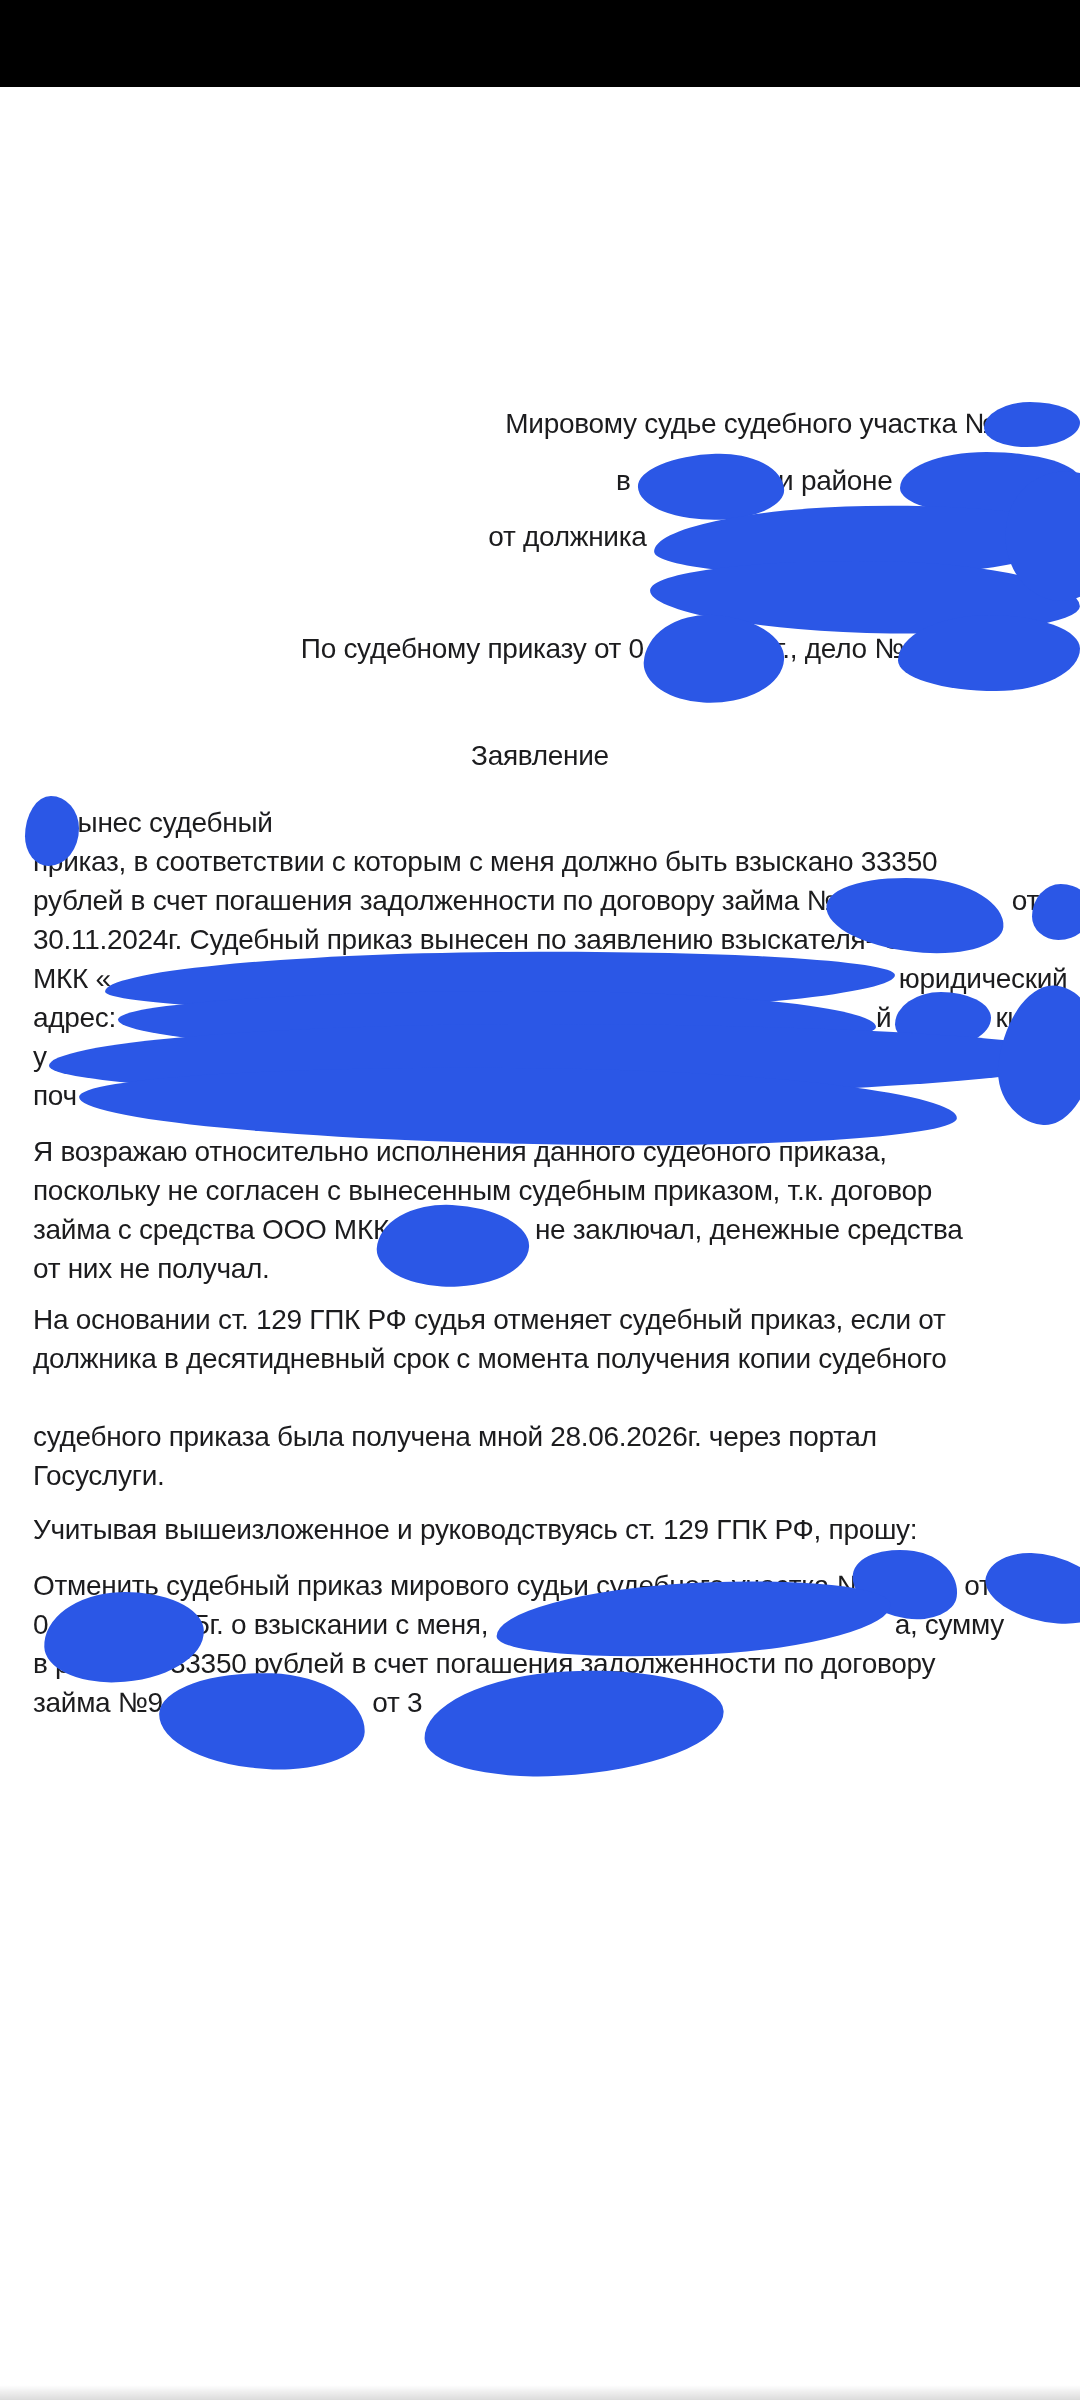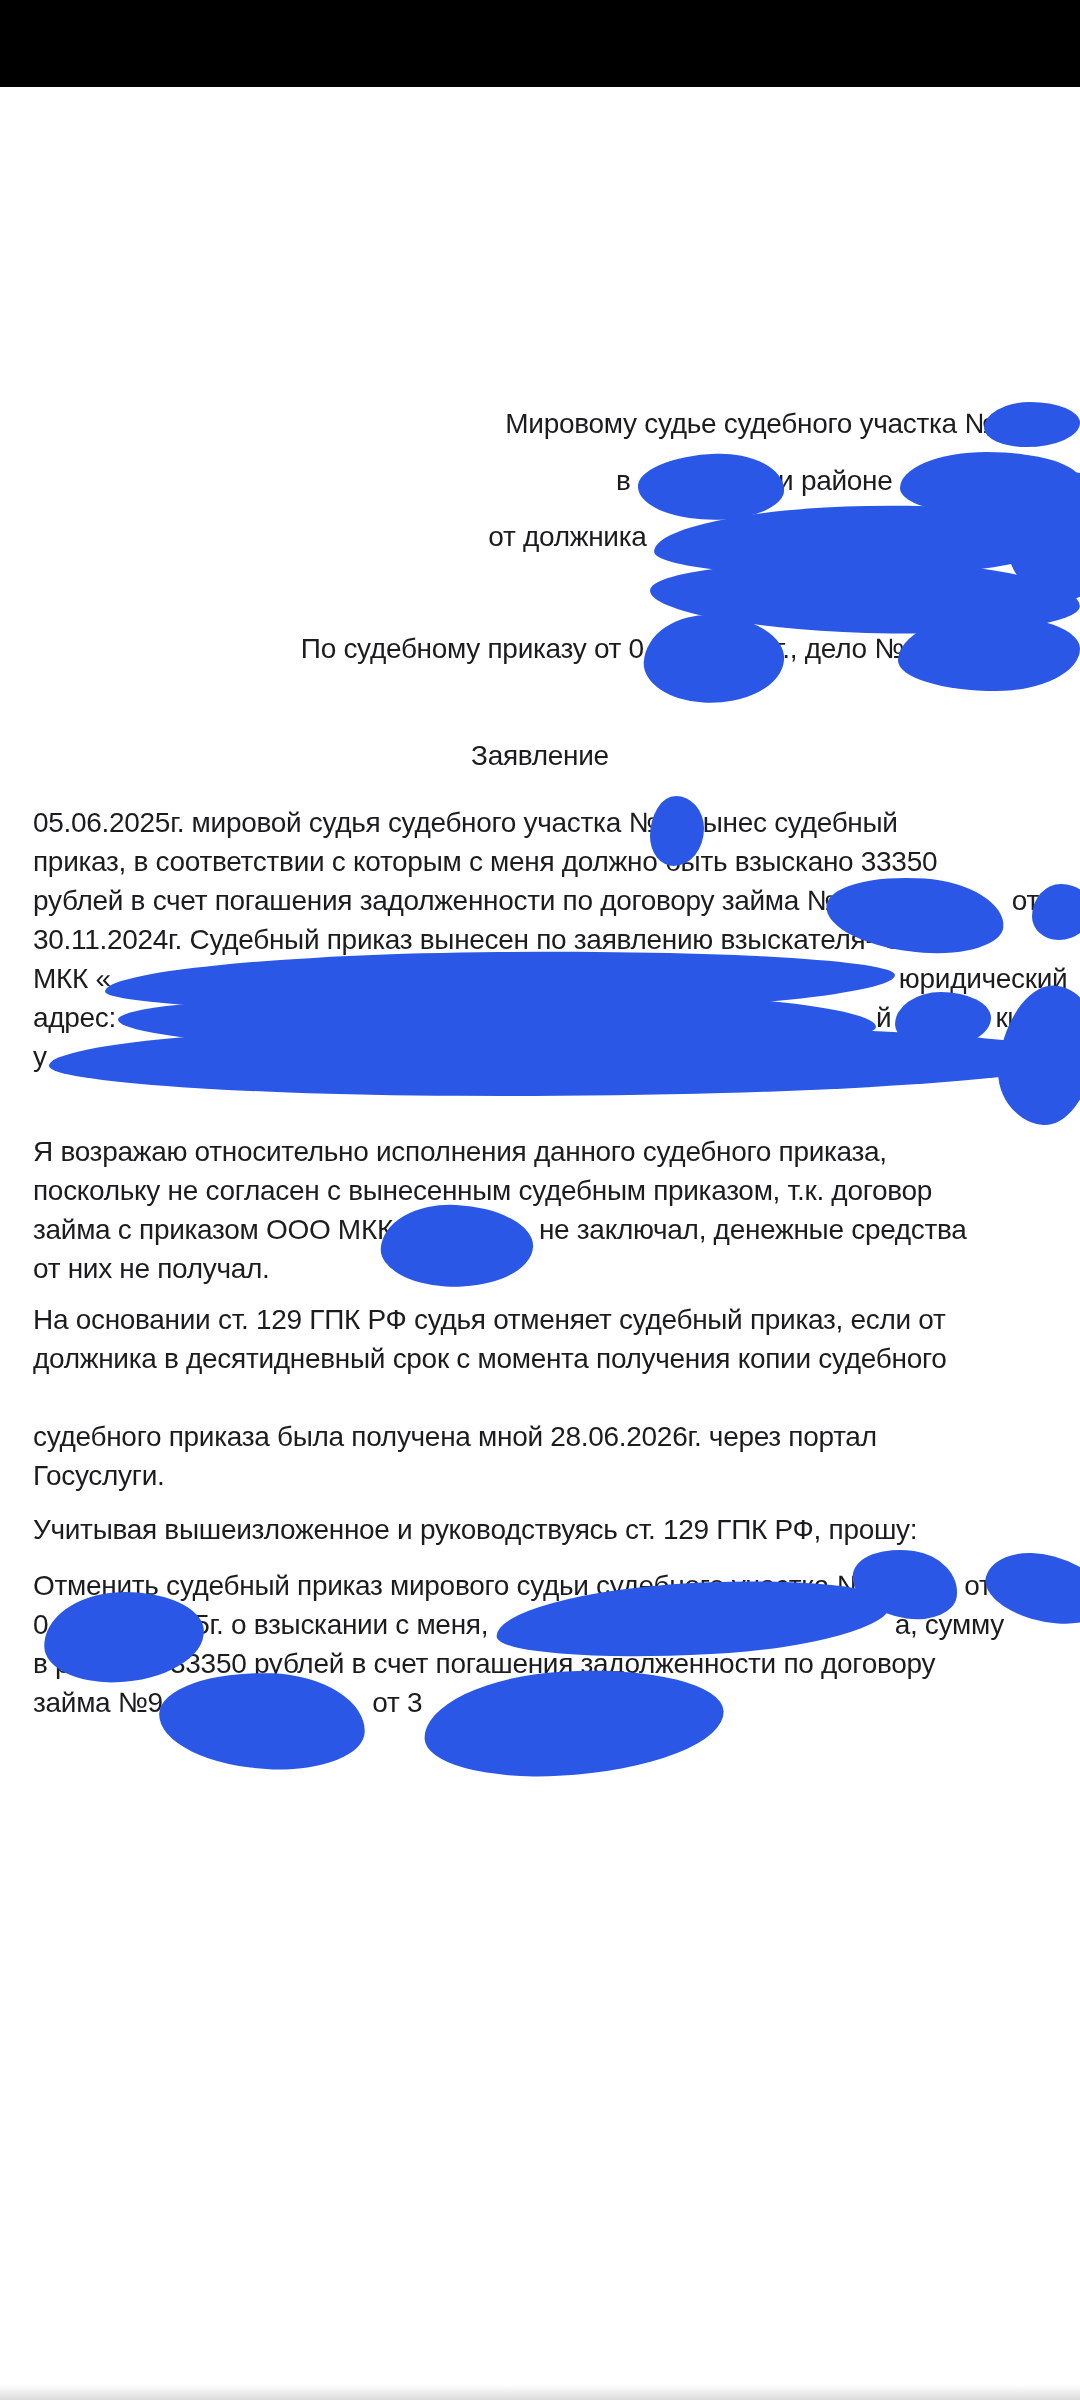"05.06.2025г. мировой судья судебного" span { html: <span>05.06.2025г. мировой судья судебного участка №</span> -> none }
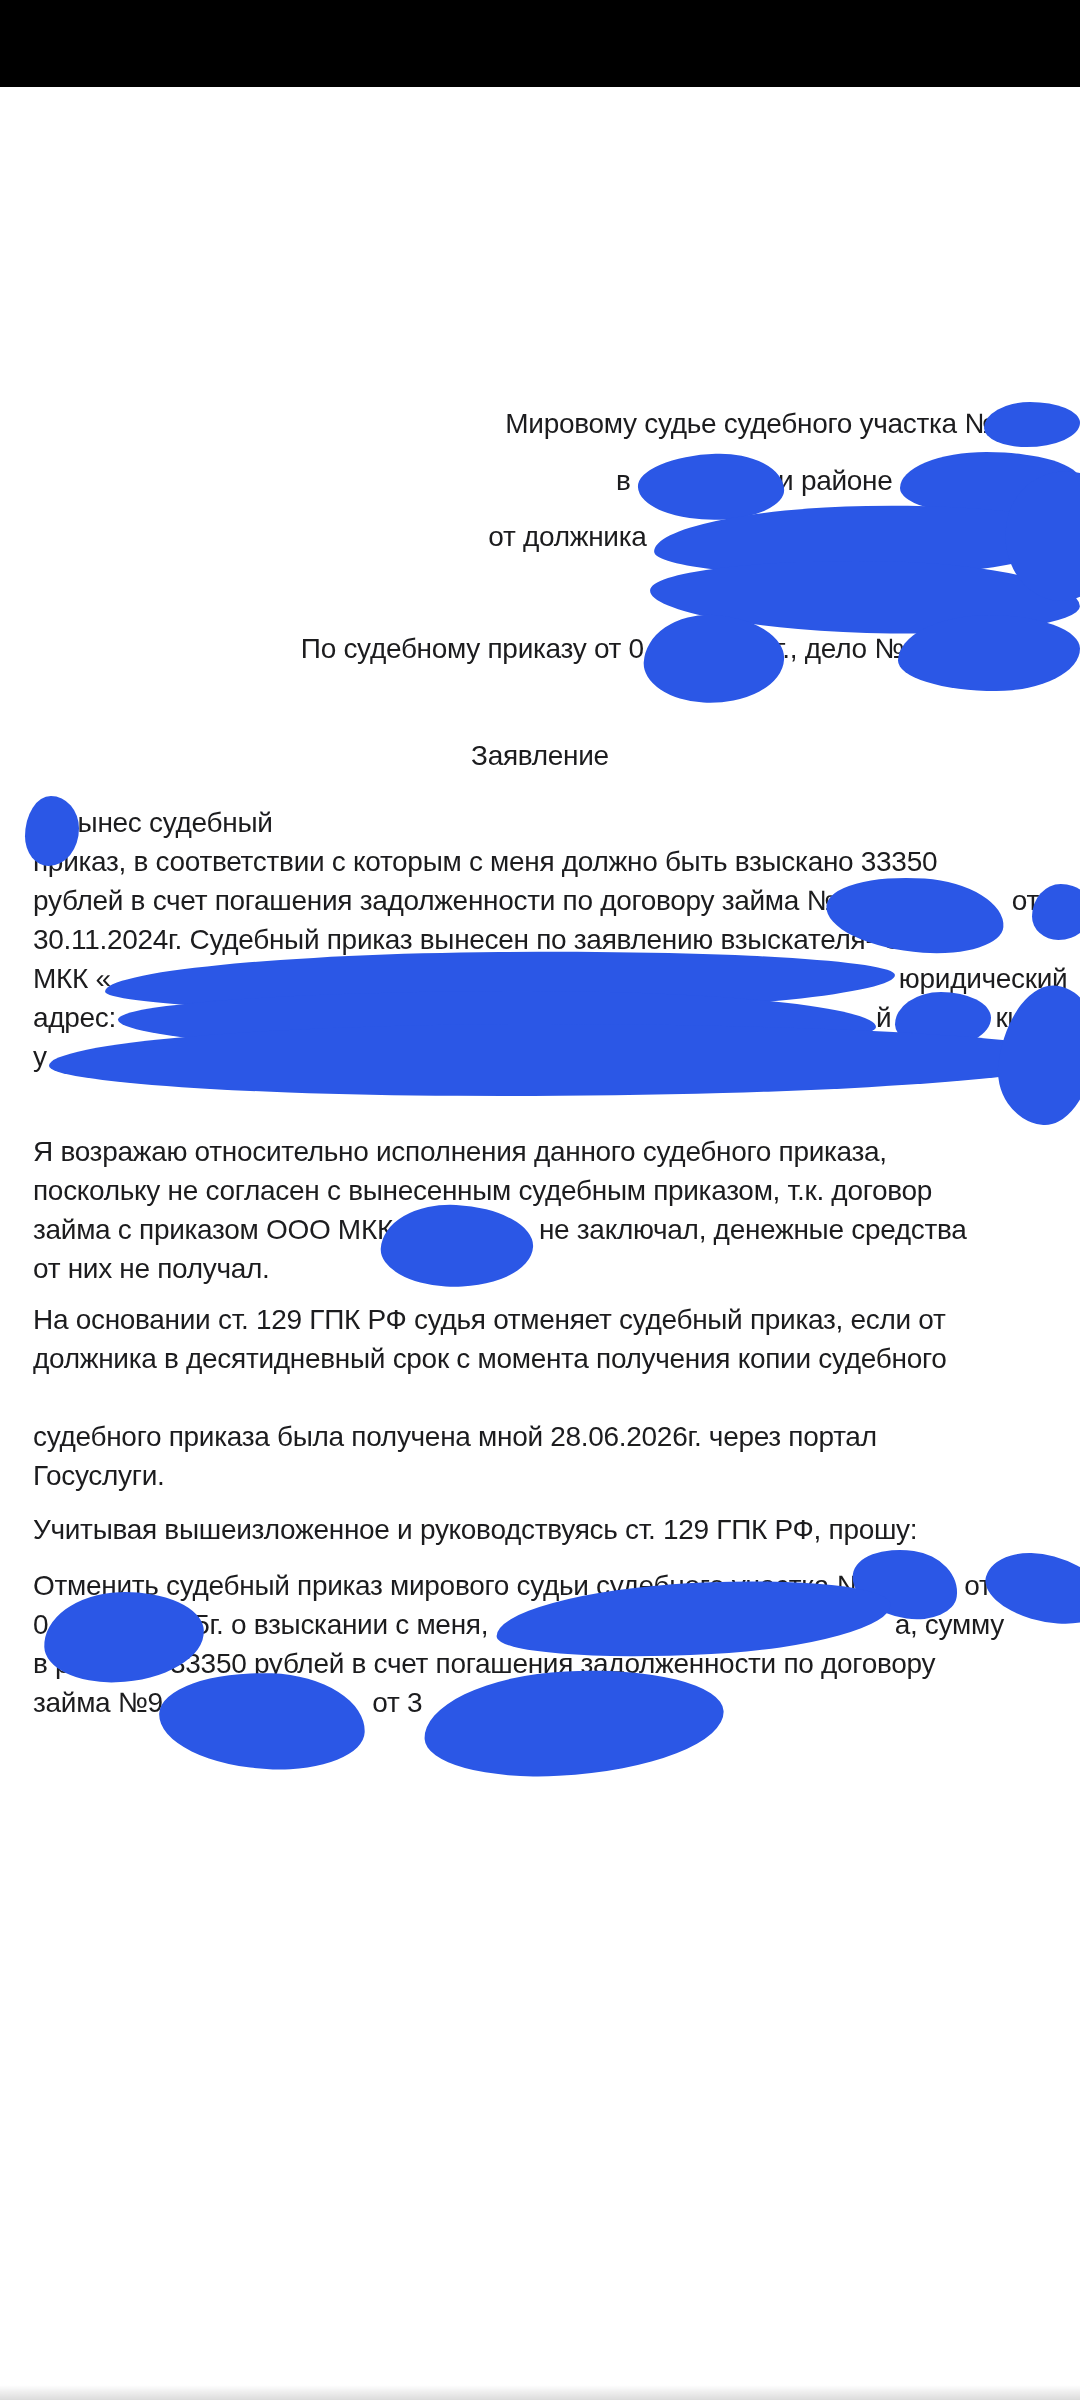"поч" div.line { html: none -> <div> <span>поч</span><span></span> </div> }
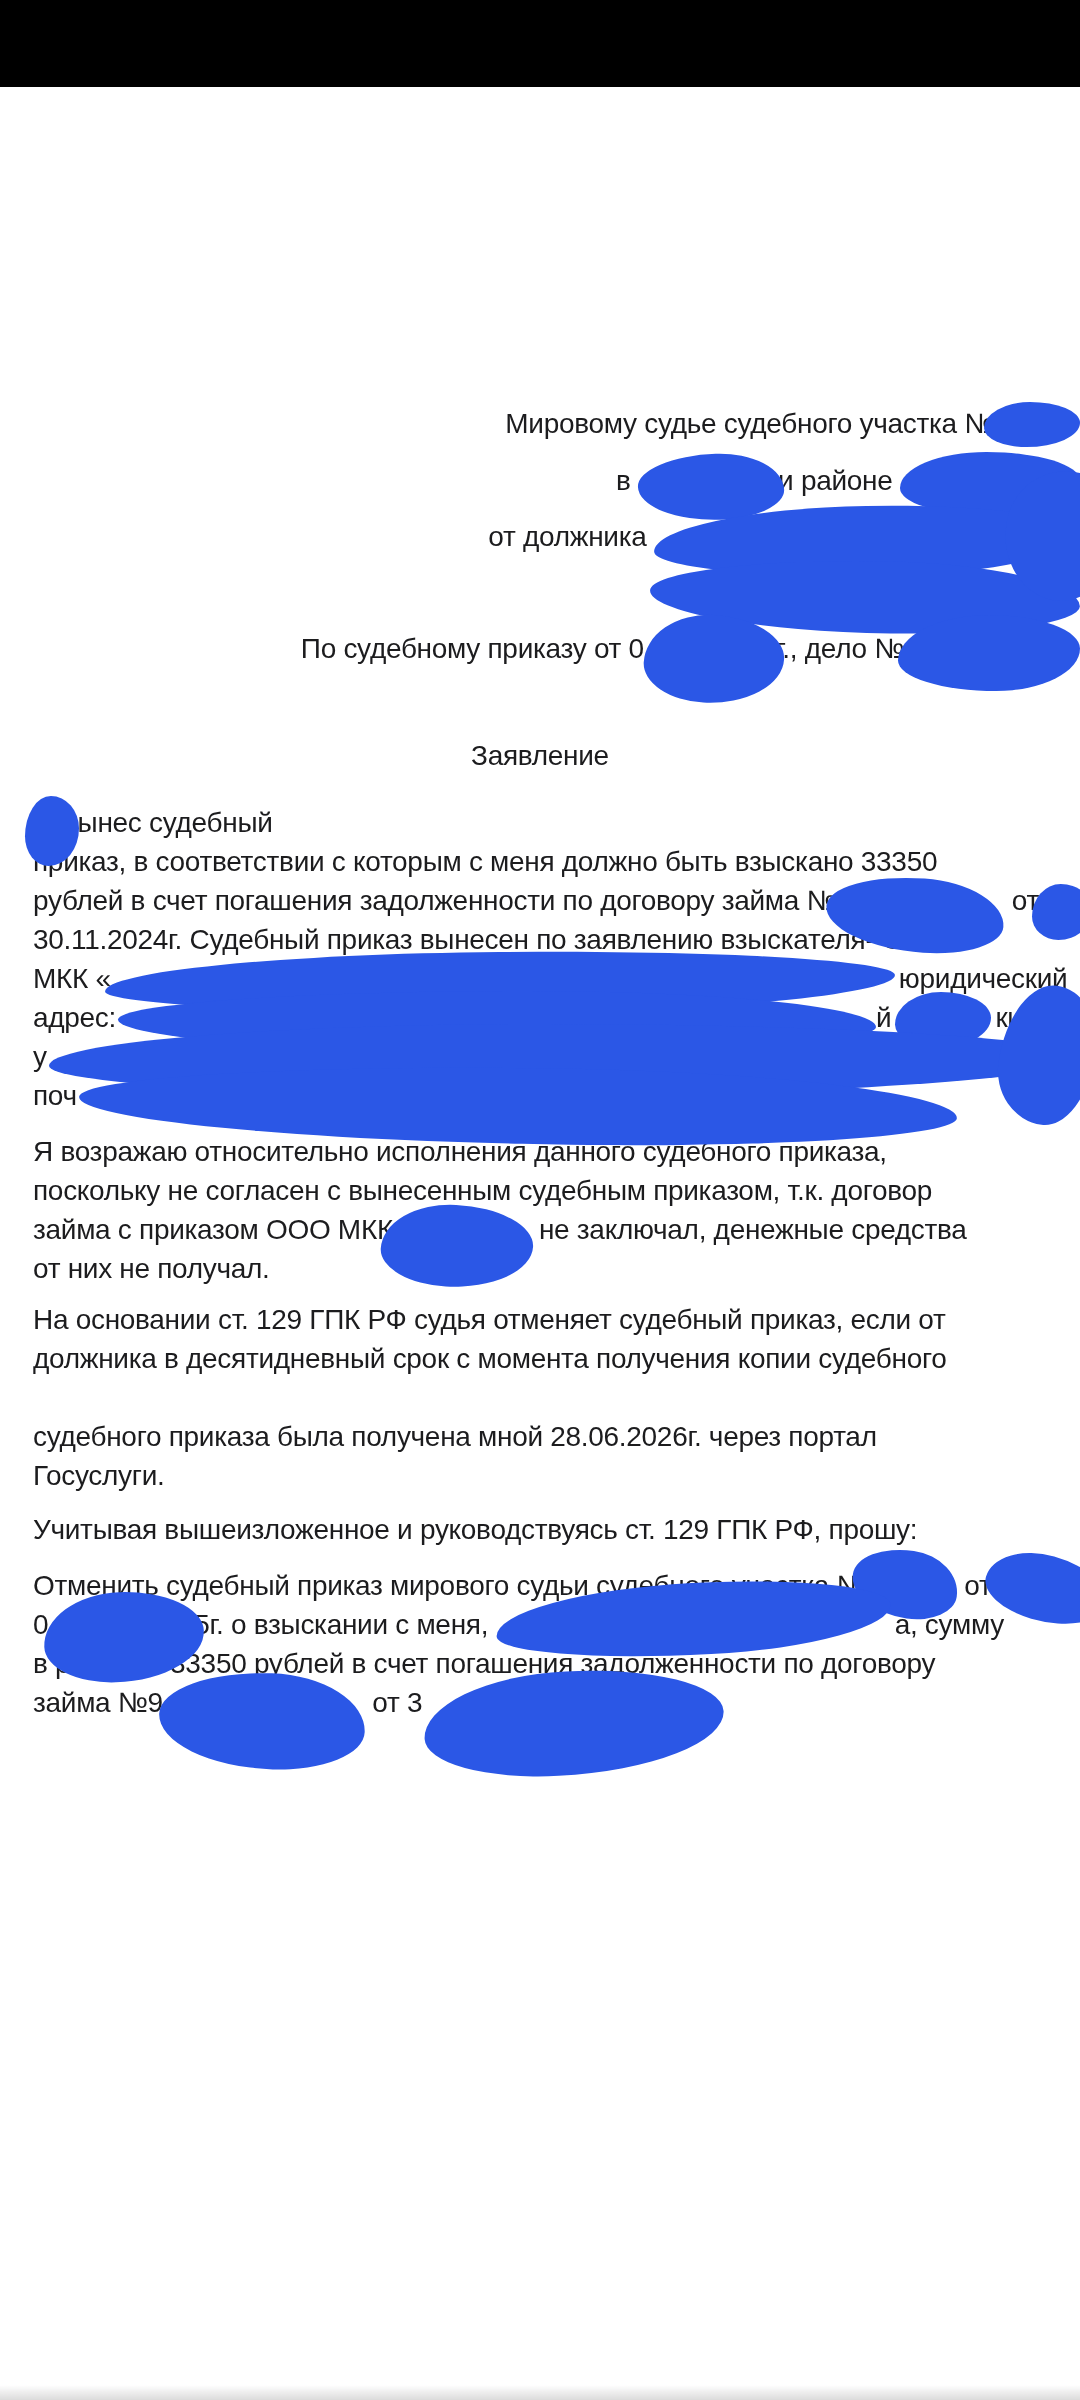"займа с приказом ООО МКК" span { text: приказом -> средства }
